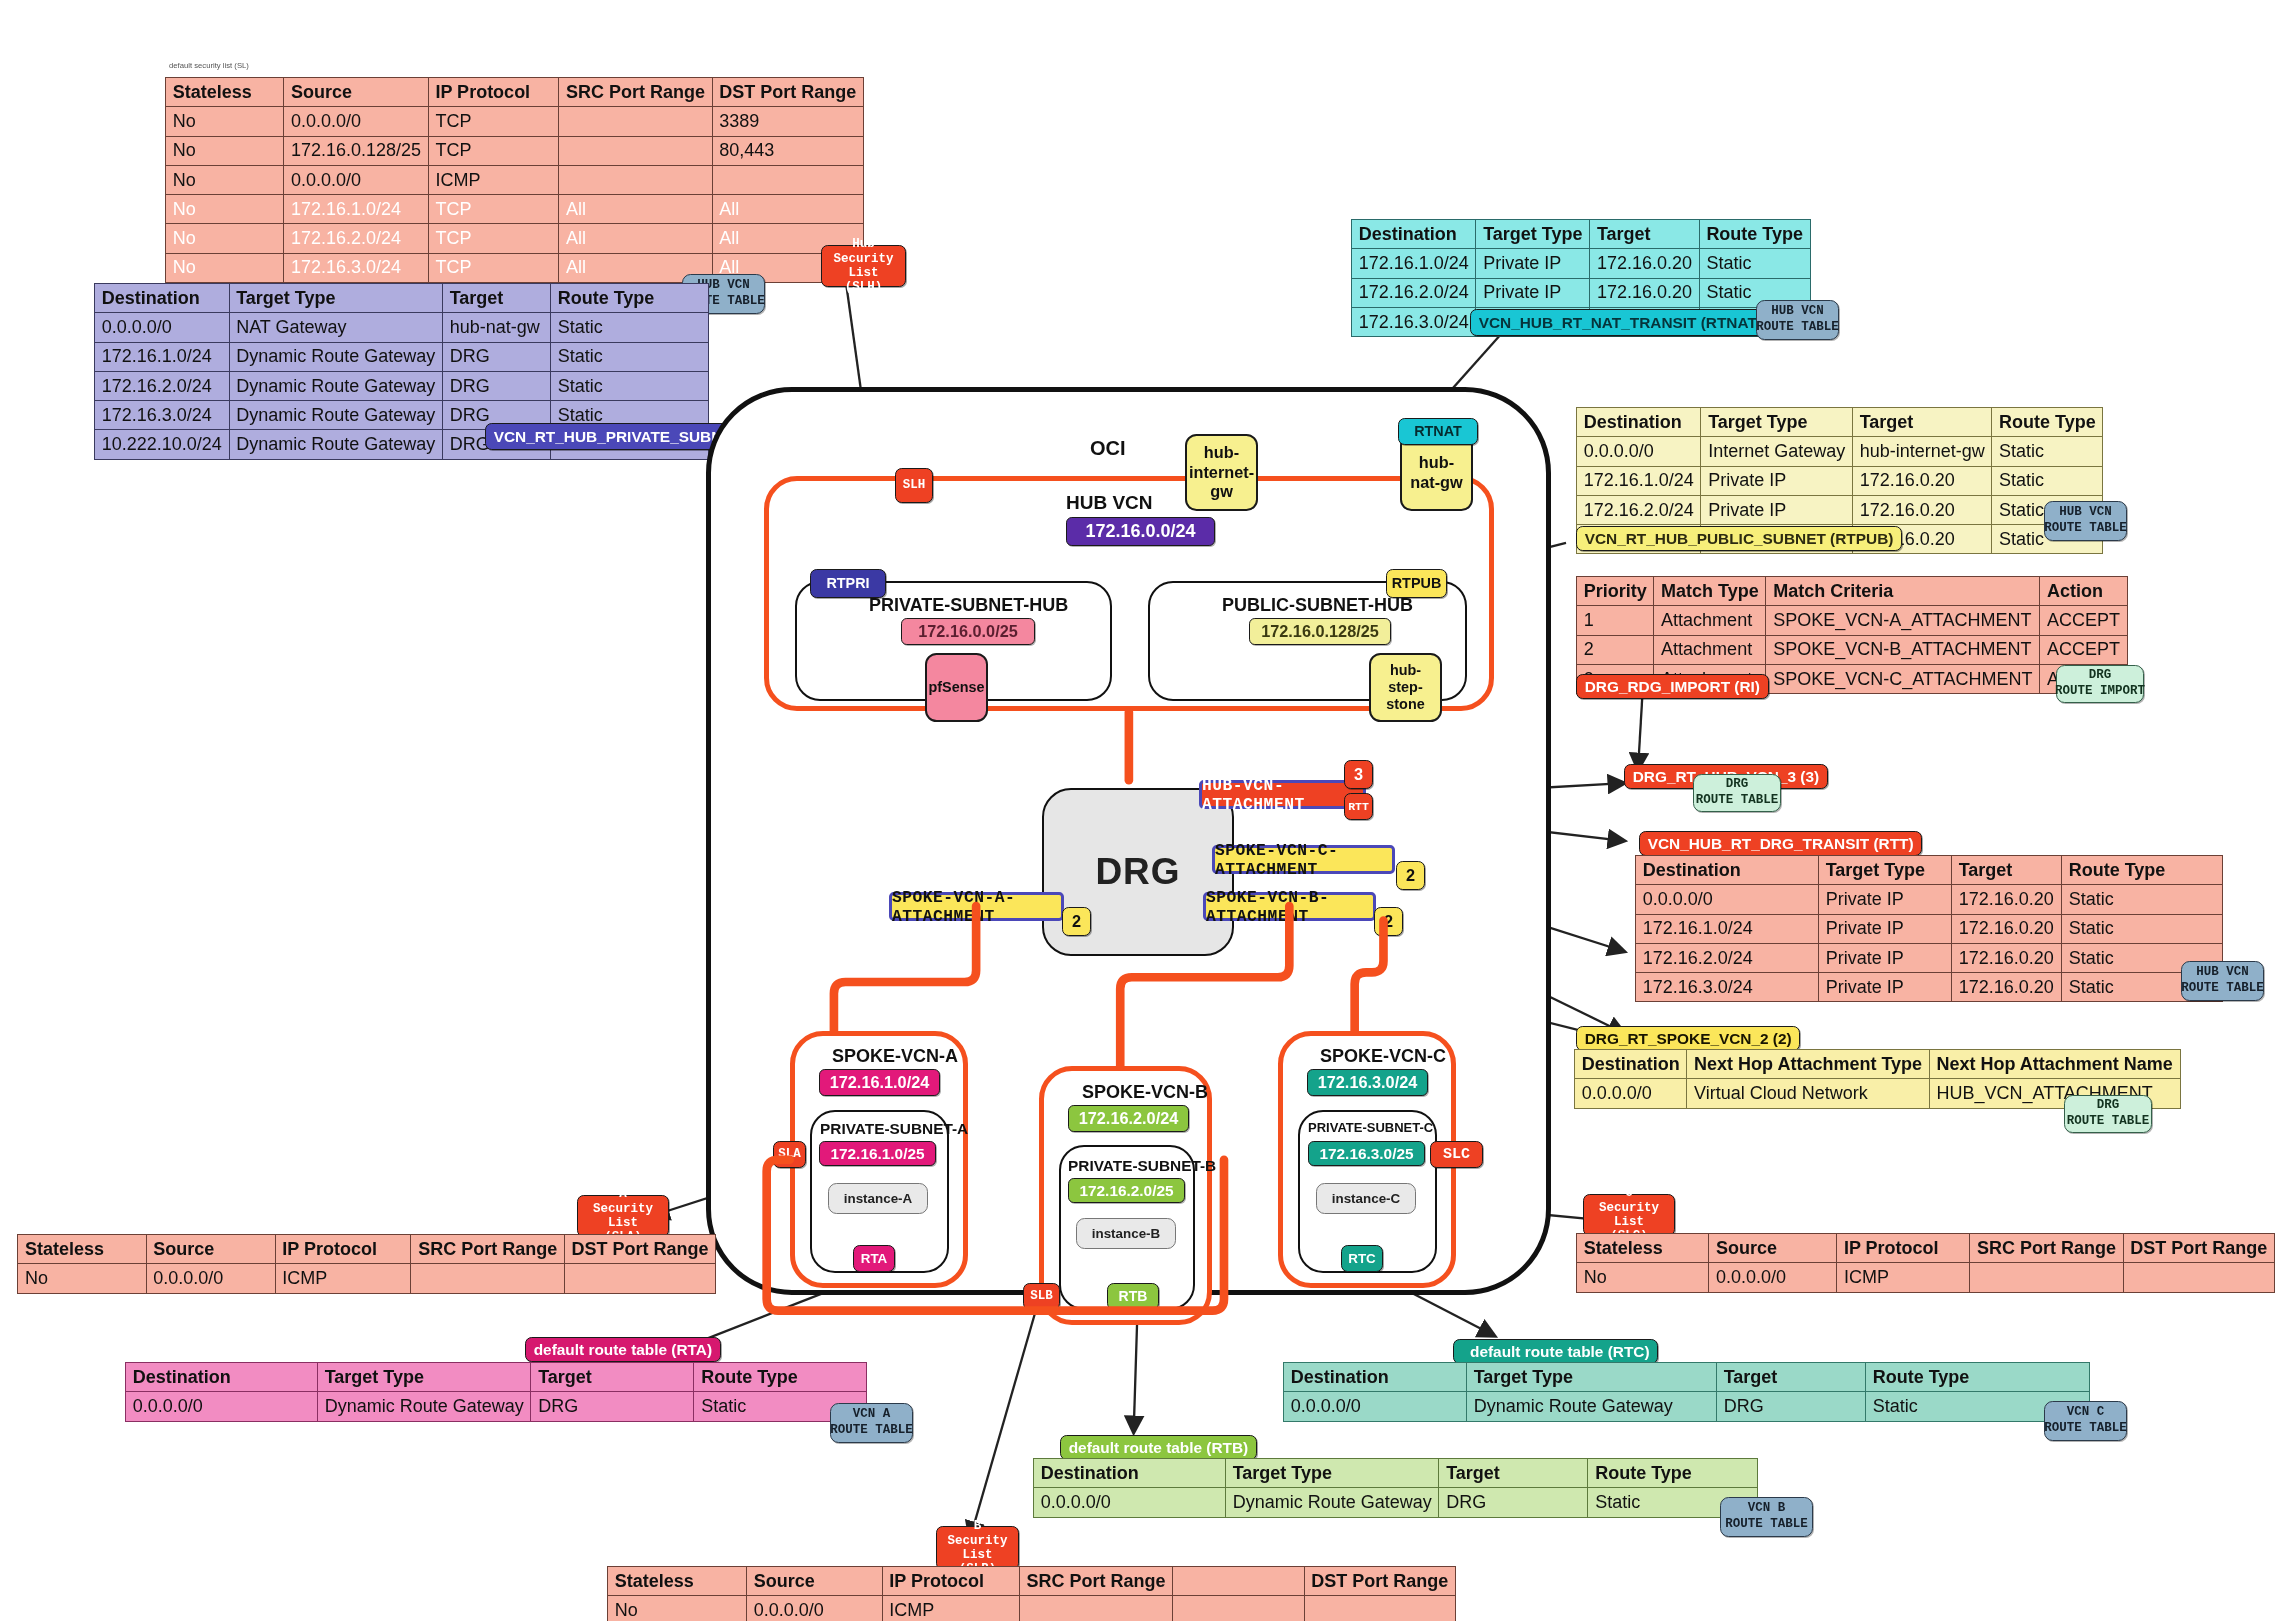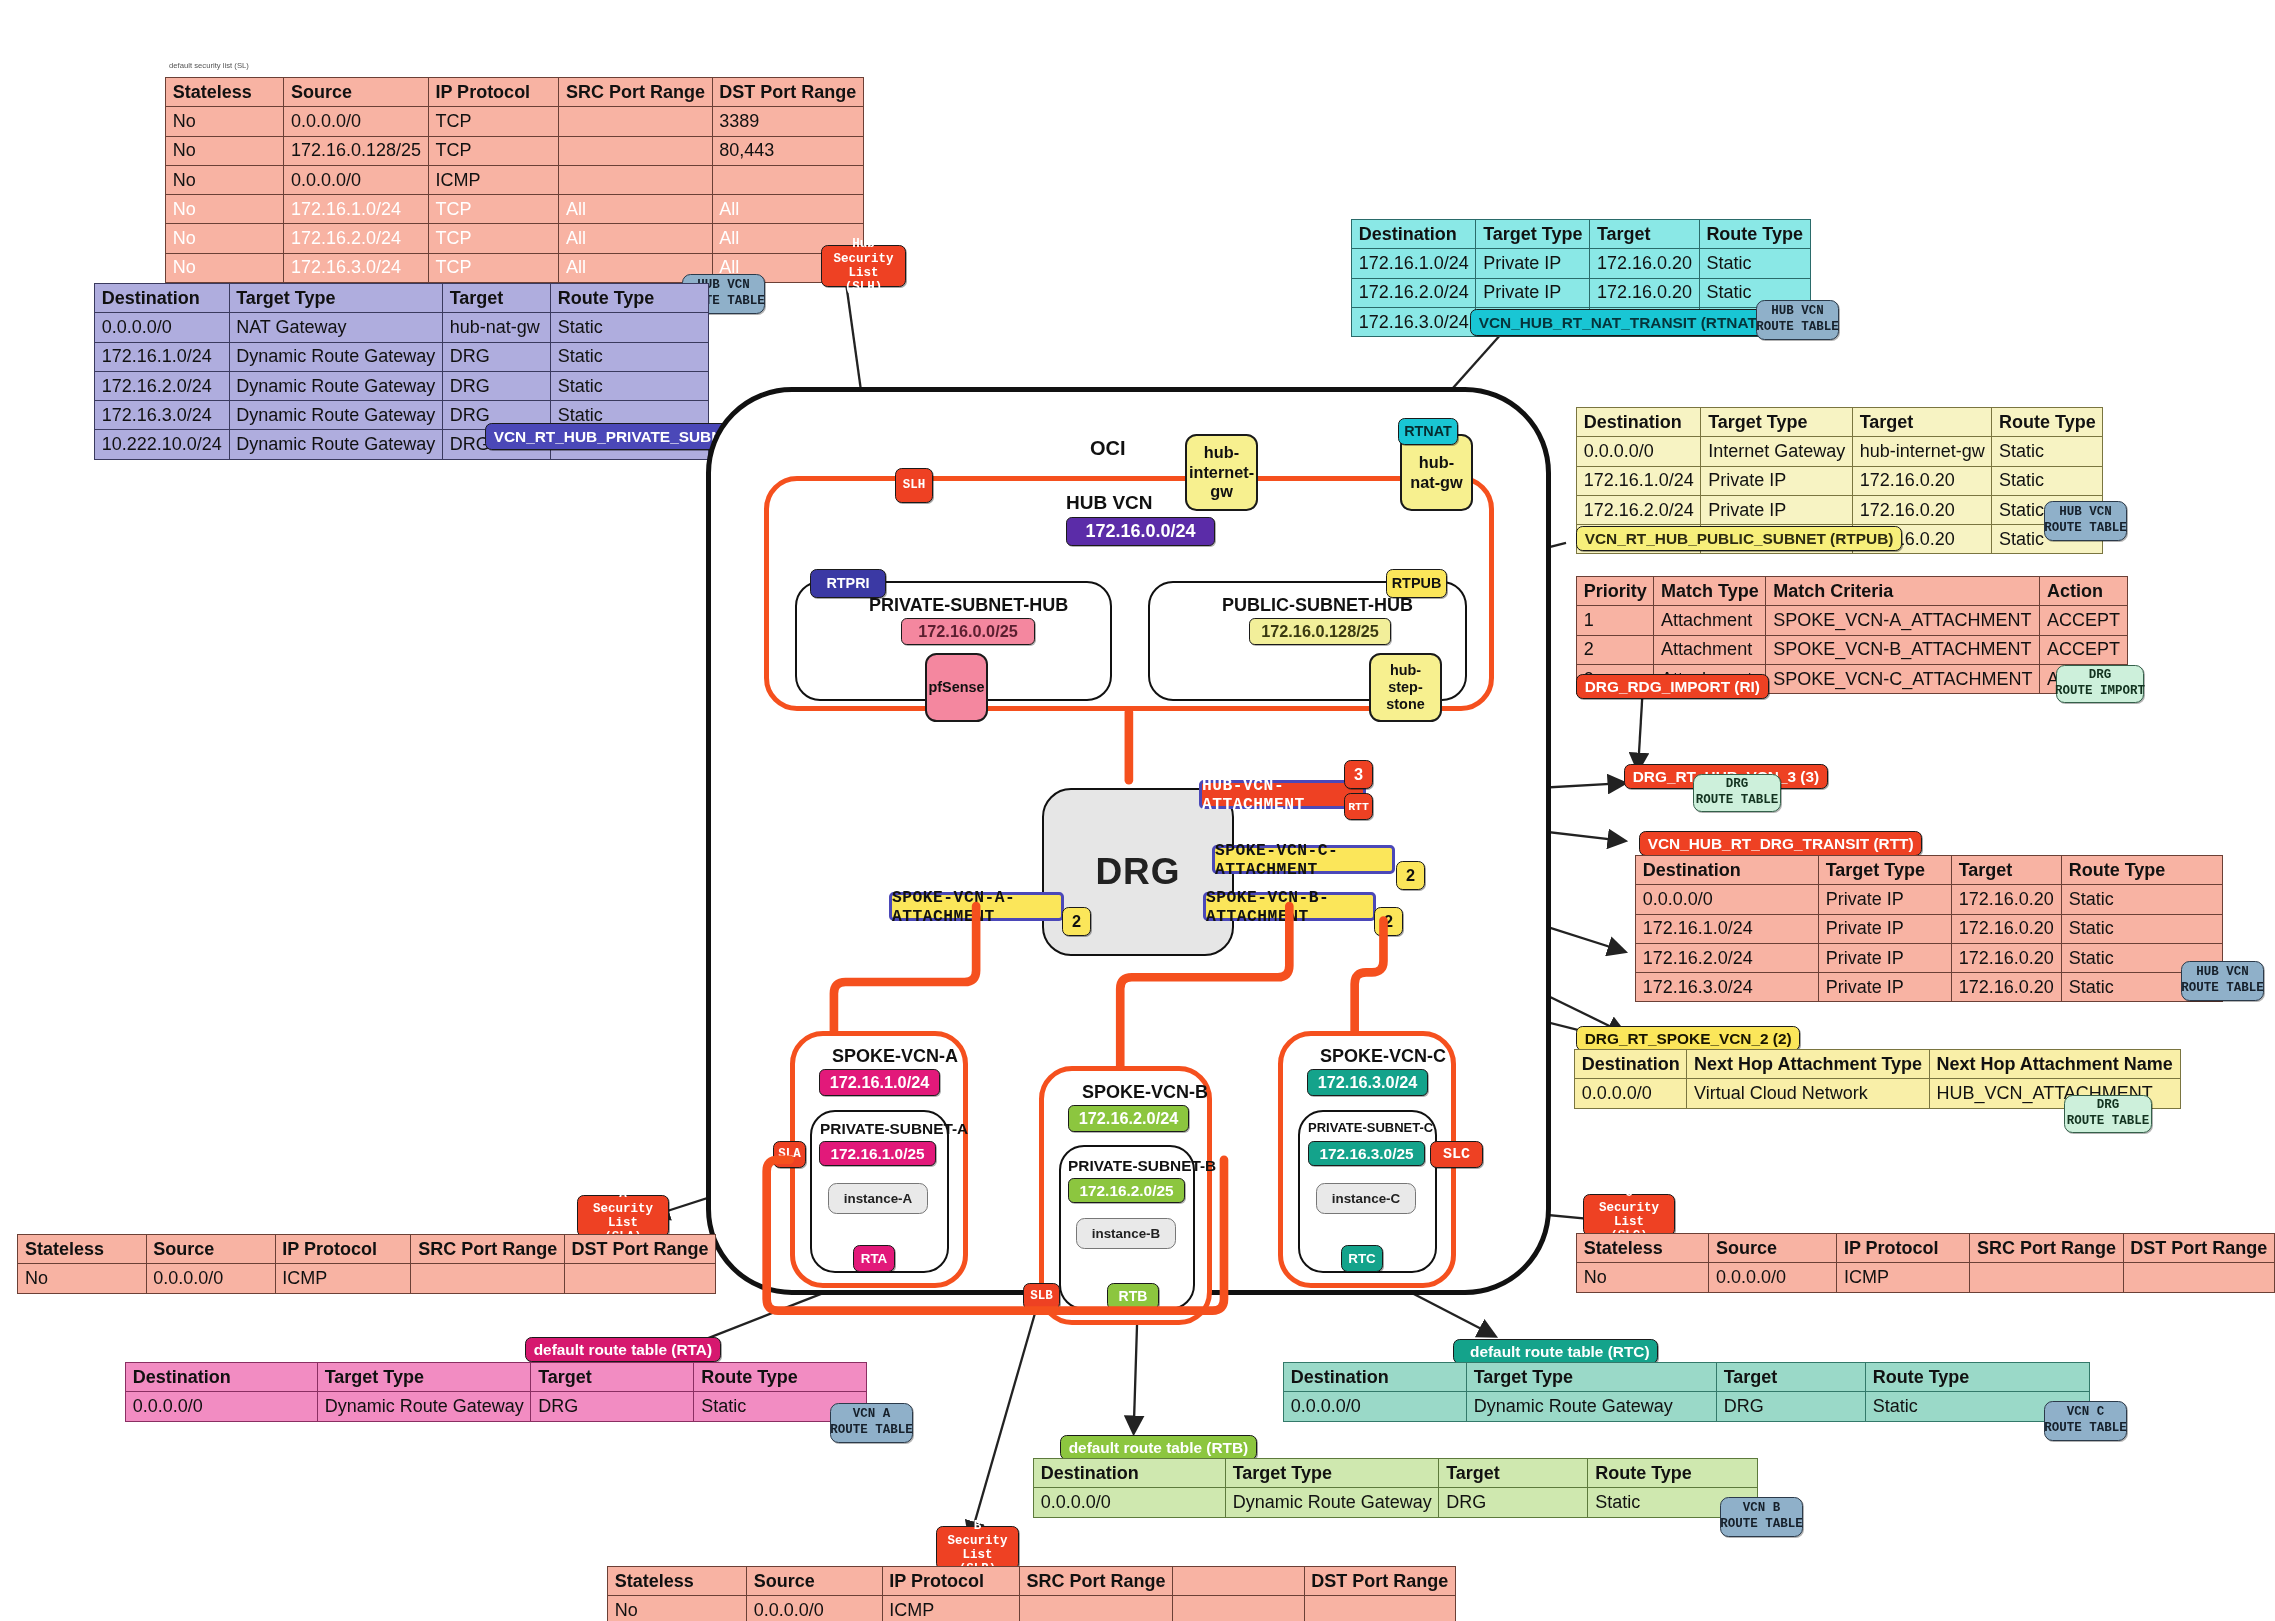"RTNAT" div.chip { width: 60px -> 80px }
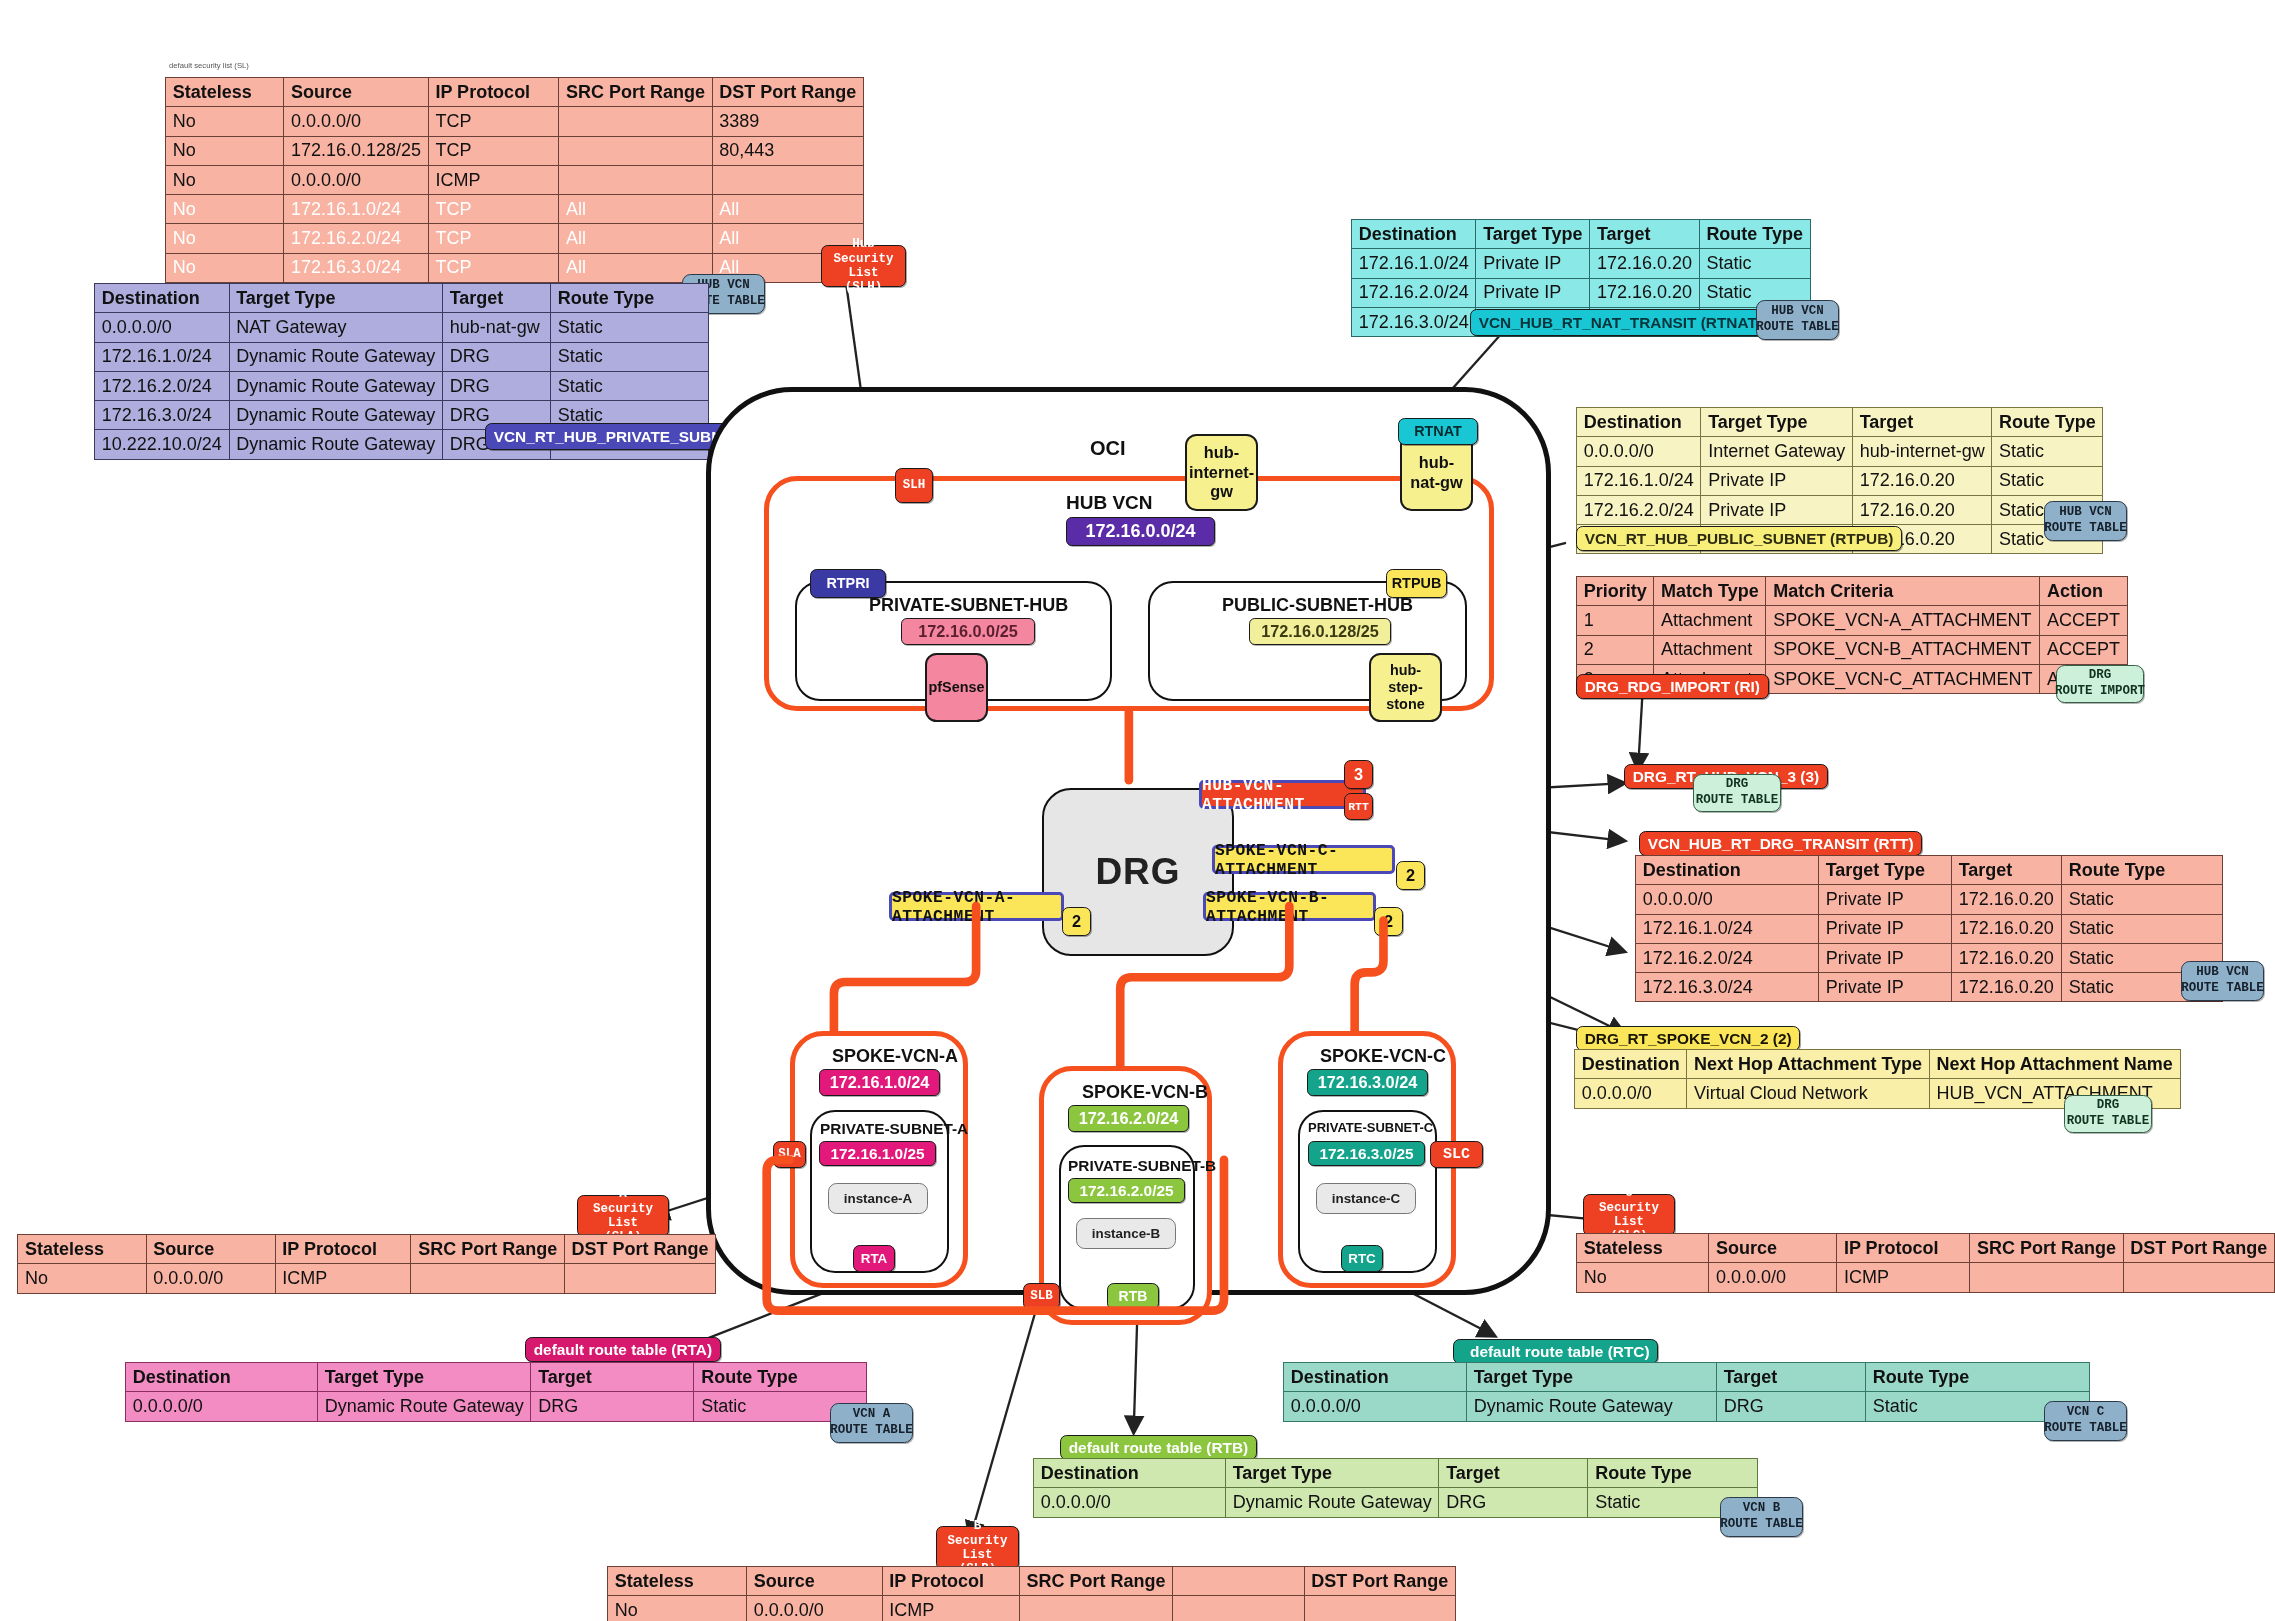"VCN B" div.badge { width: 83px -> 93px }
